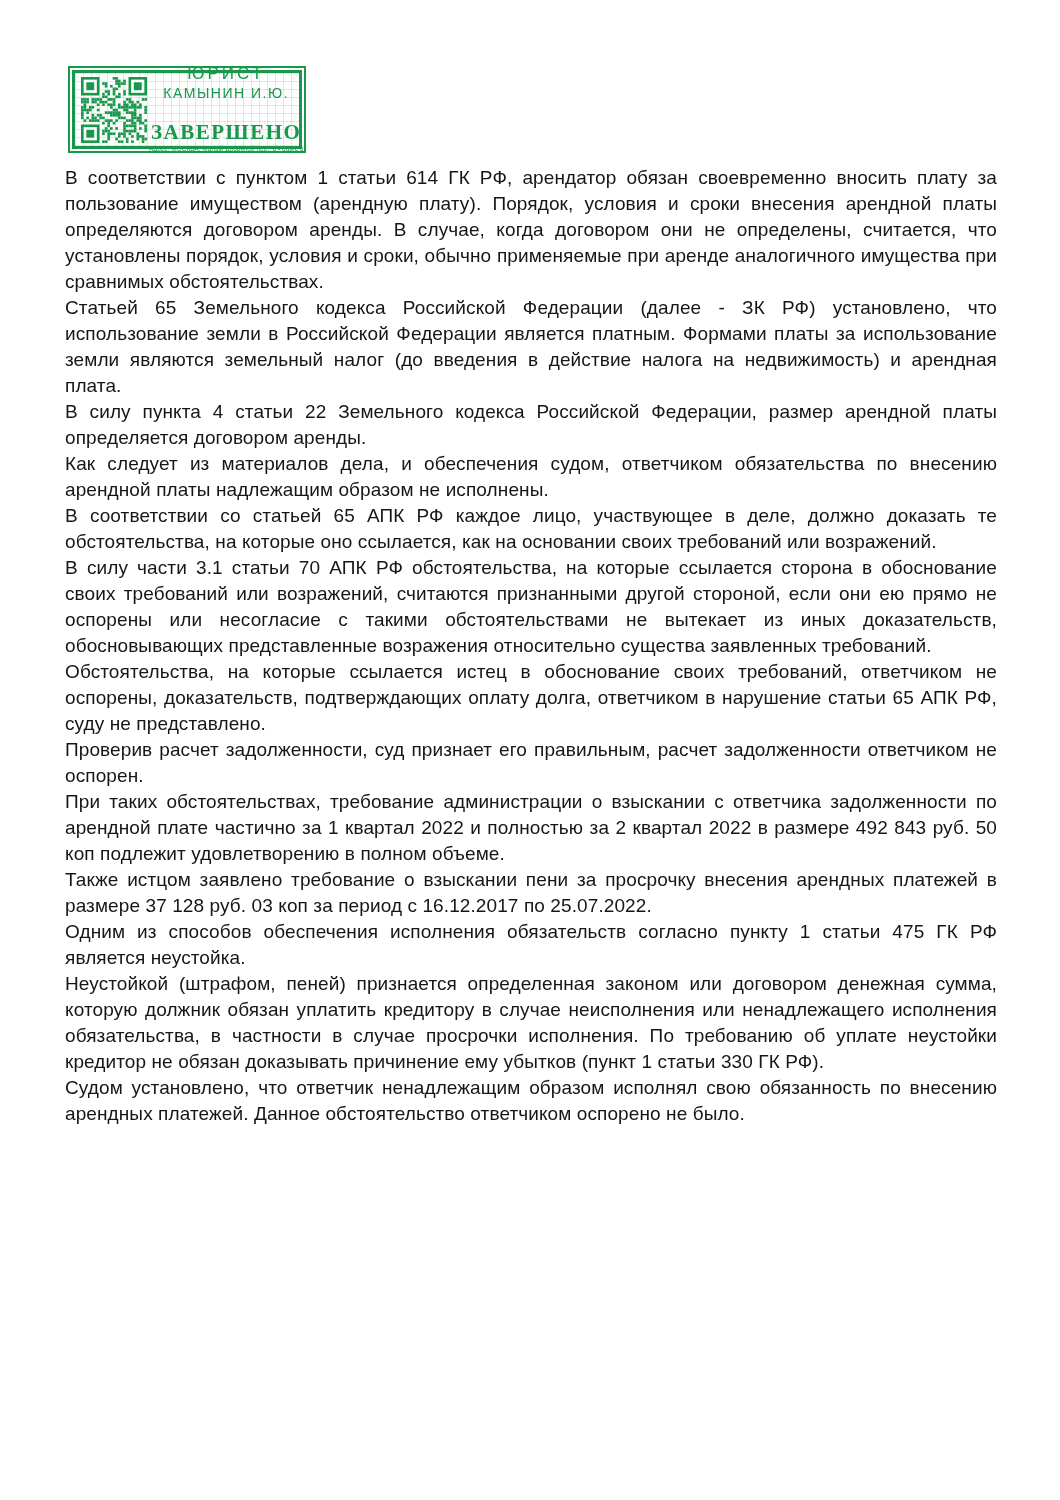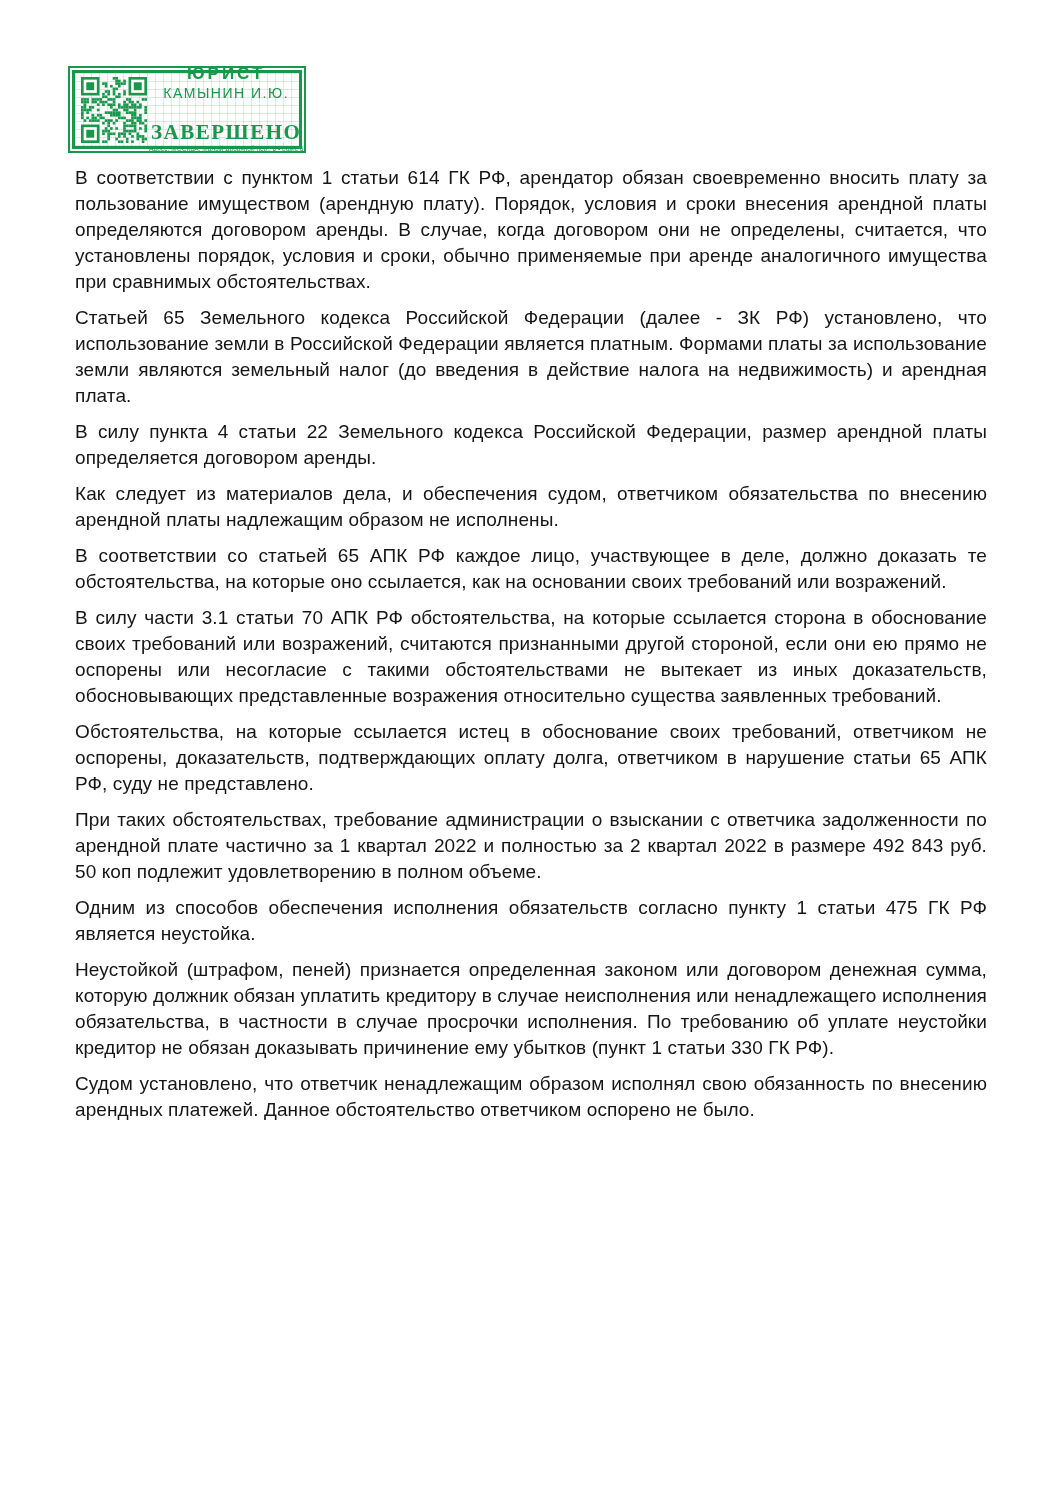"ЮРИСТ" .stamp-line1 { font-weight: 700 -> 400 }
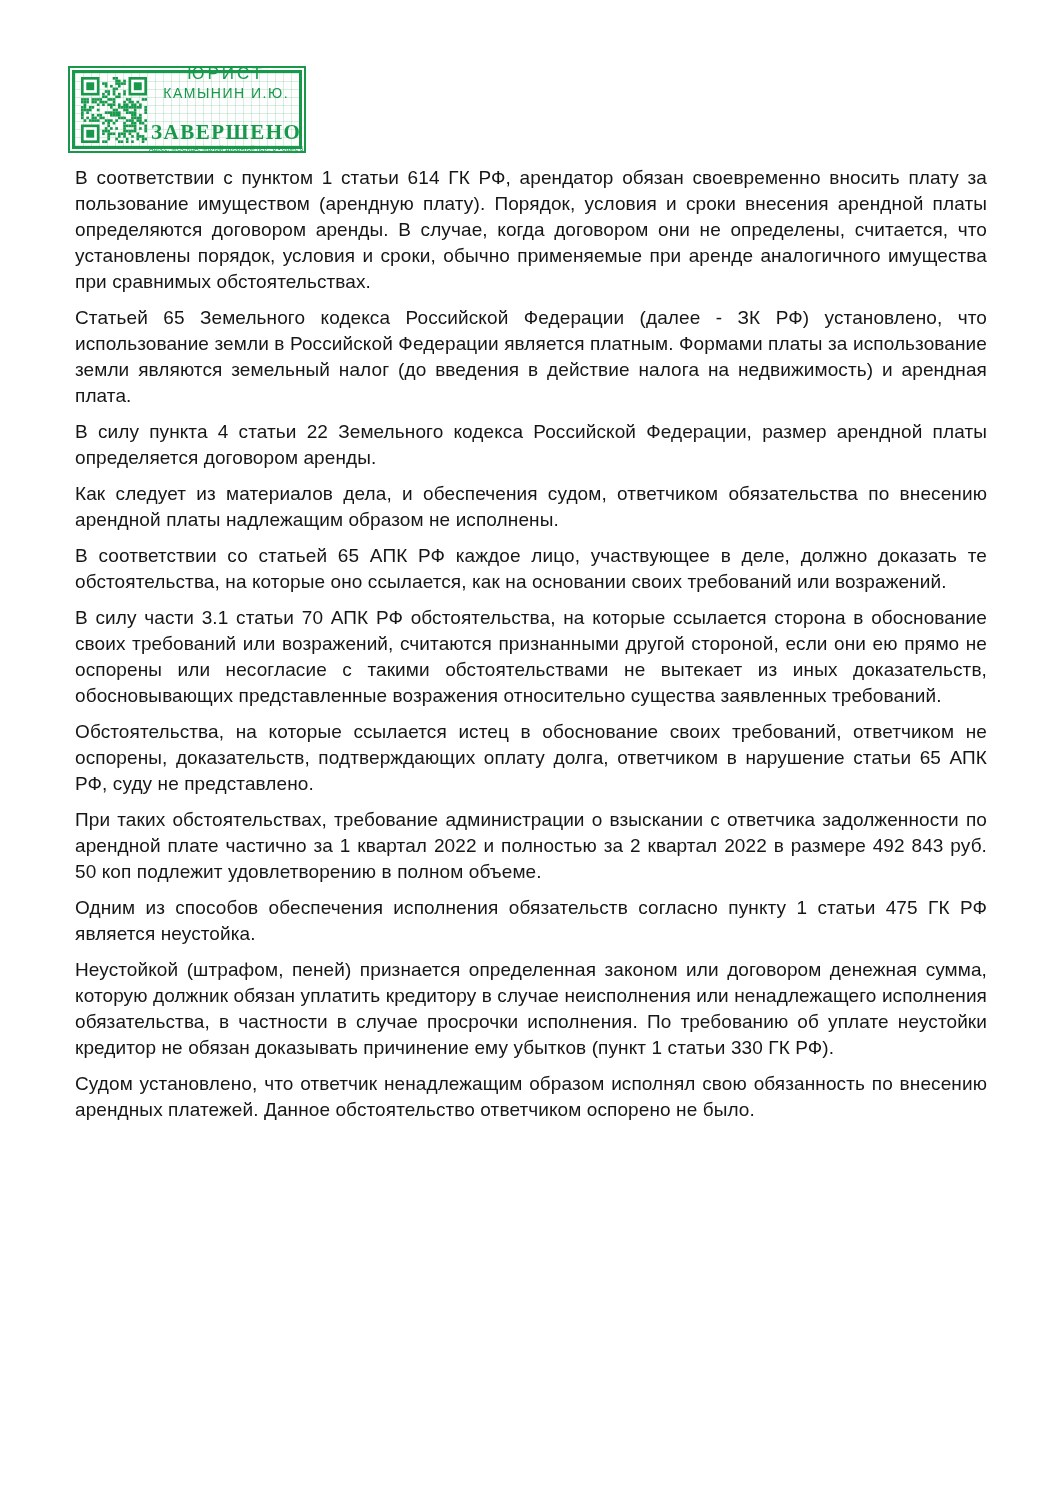"В соответствии с пунктом 1" .doc-text p { margin: 10px -> 0 }
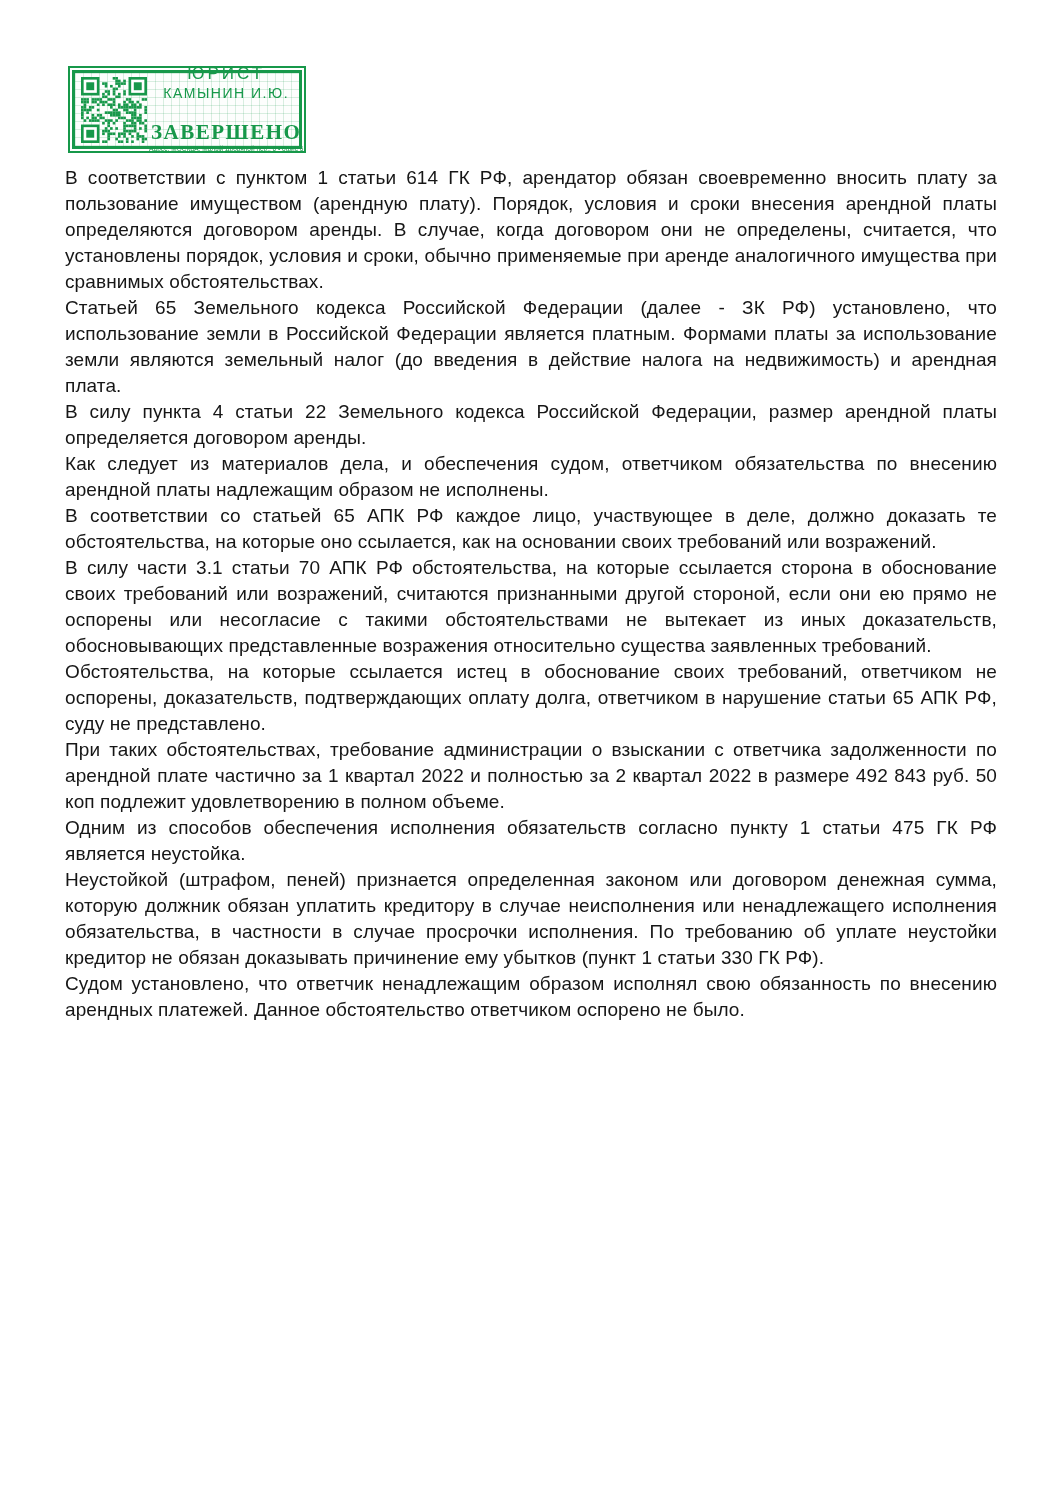"Проверив расчет задолженности, суд" p { html: none -> <p>Проверив расчет задолженности, суд признает его правильным, расчет задолженности ответчиком не оспорен.</p> }
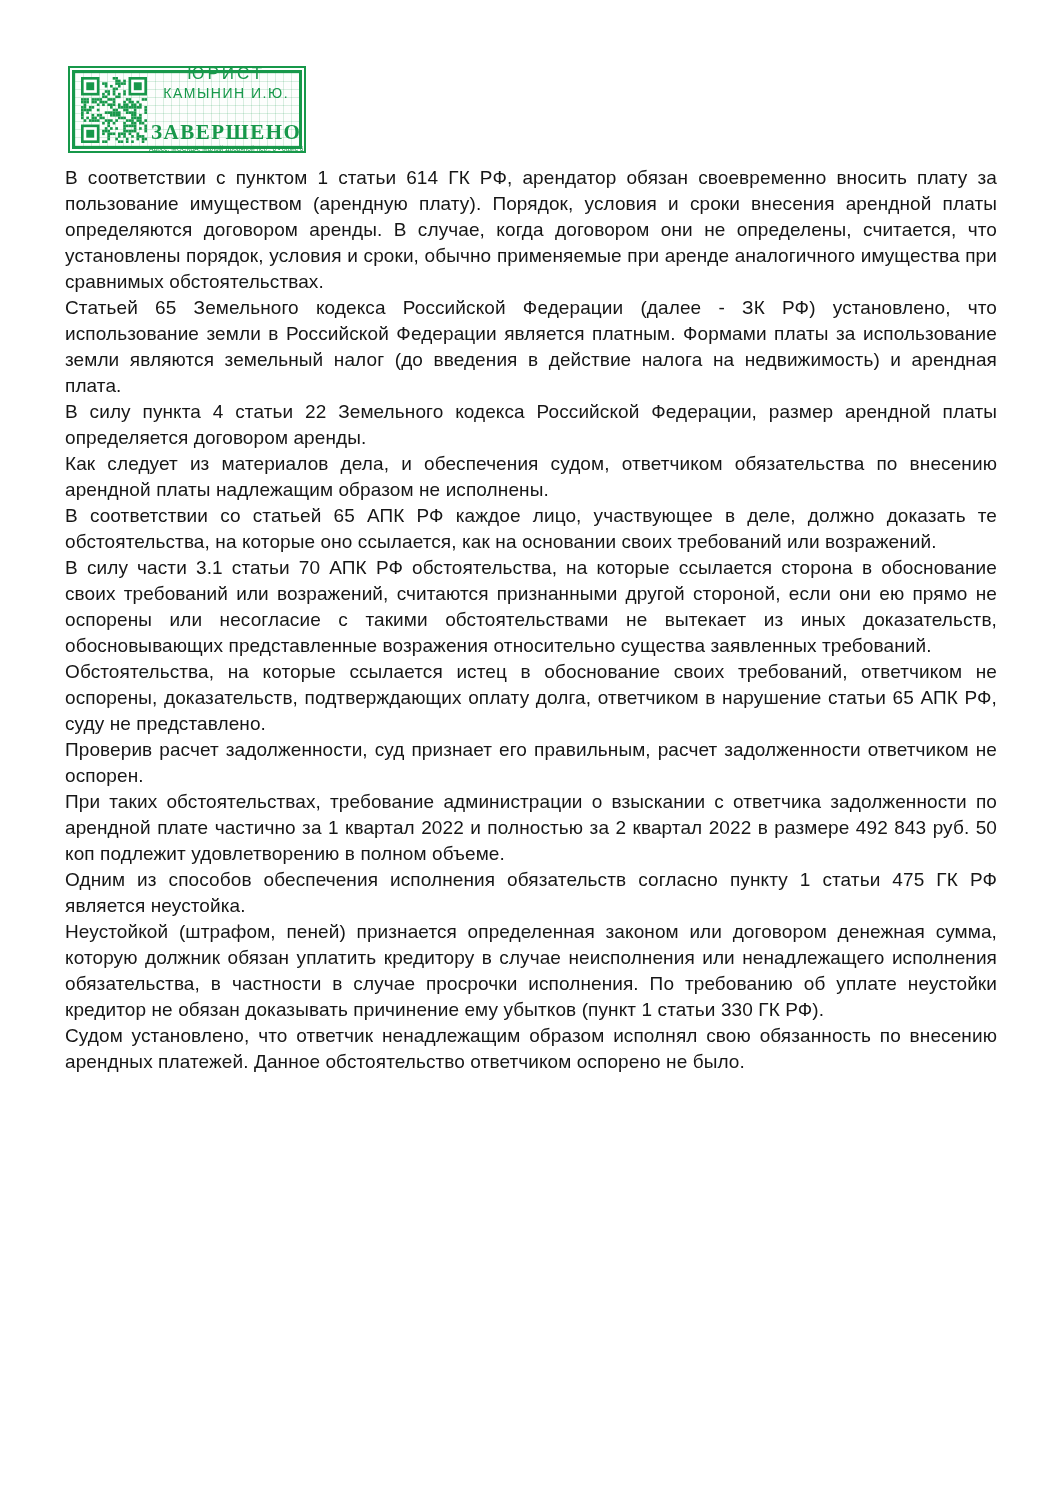"Также истцом заявлено требование о" p { html: none -> <p>Также истцом заявлено требование о взыскании пени за просрочку внесения арендных платежей в размере 37 128 руб. 03 коп за период с 16.12.2017 по 25.07.2022.</p> }
